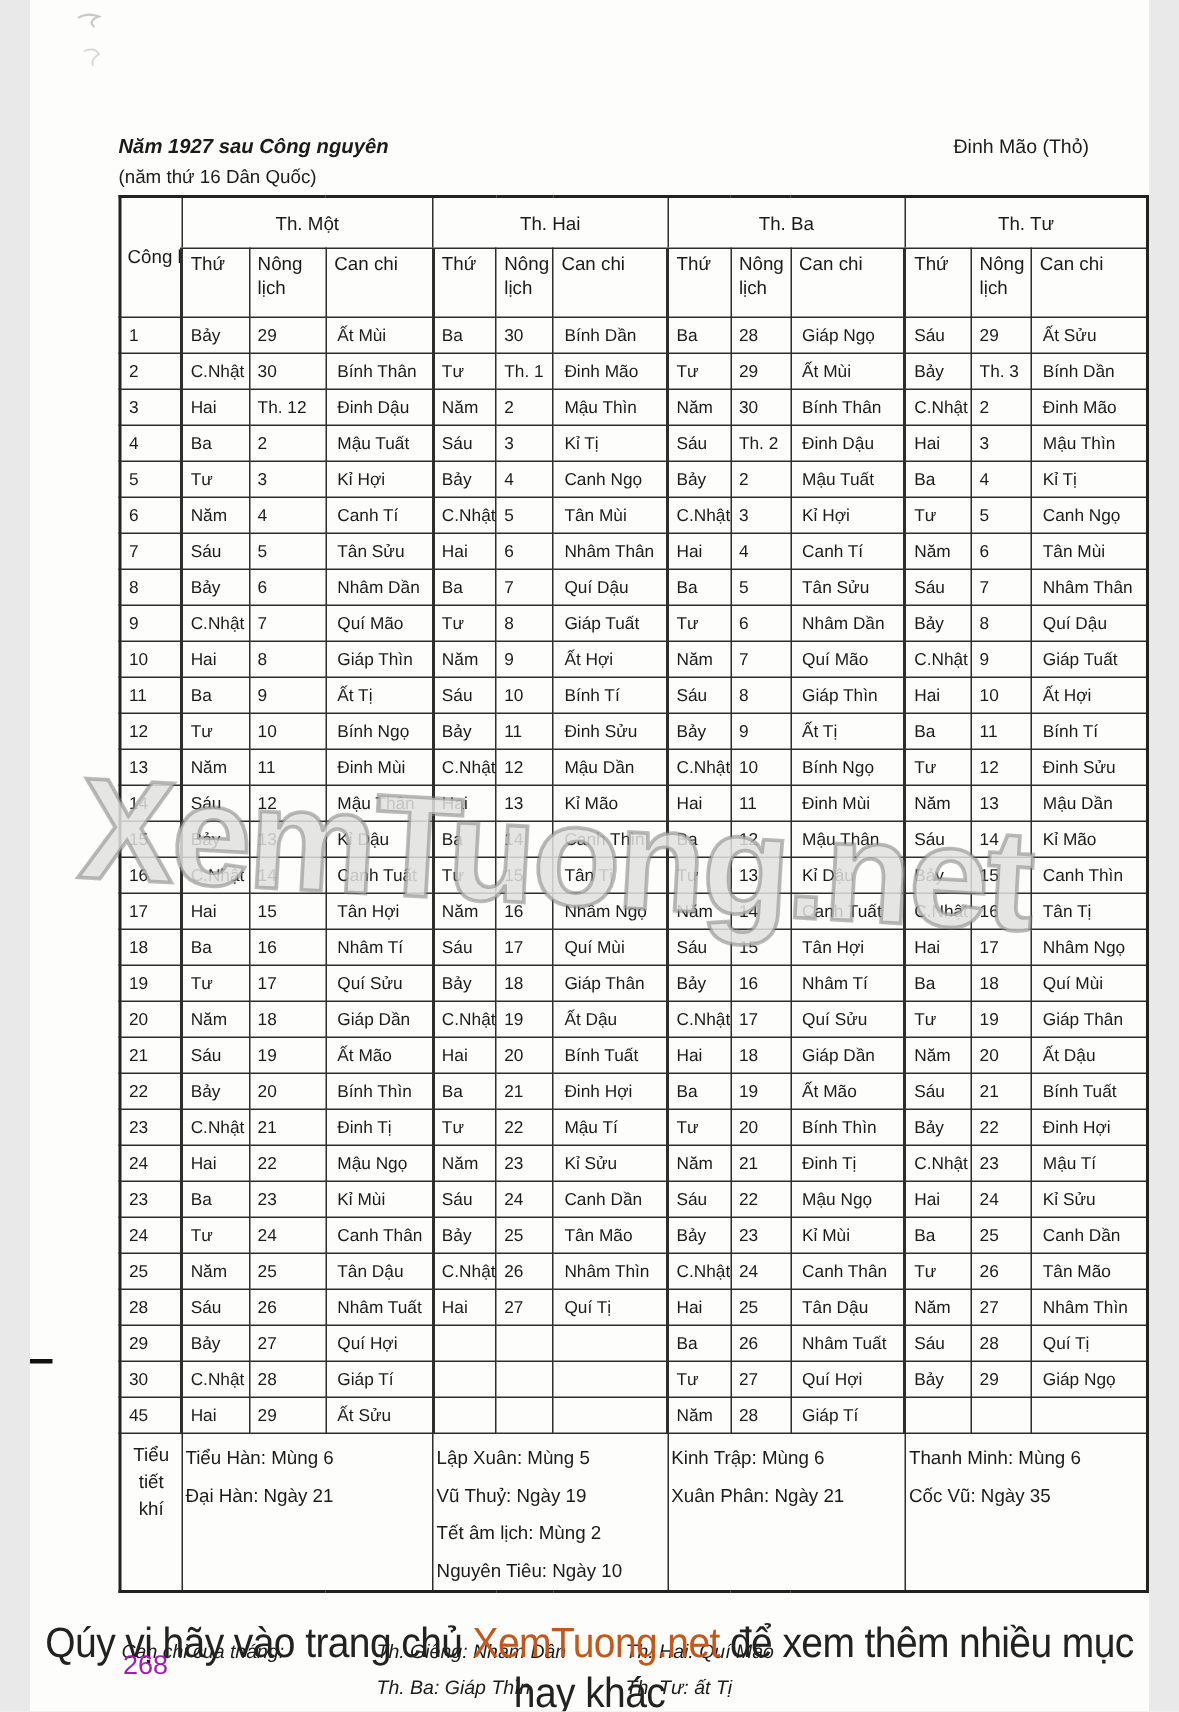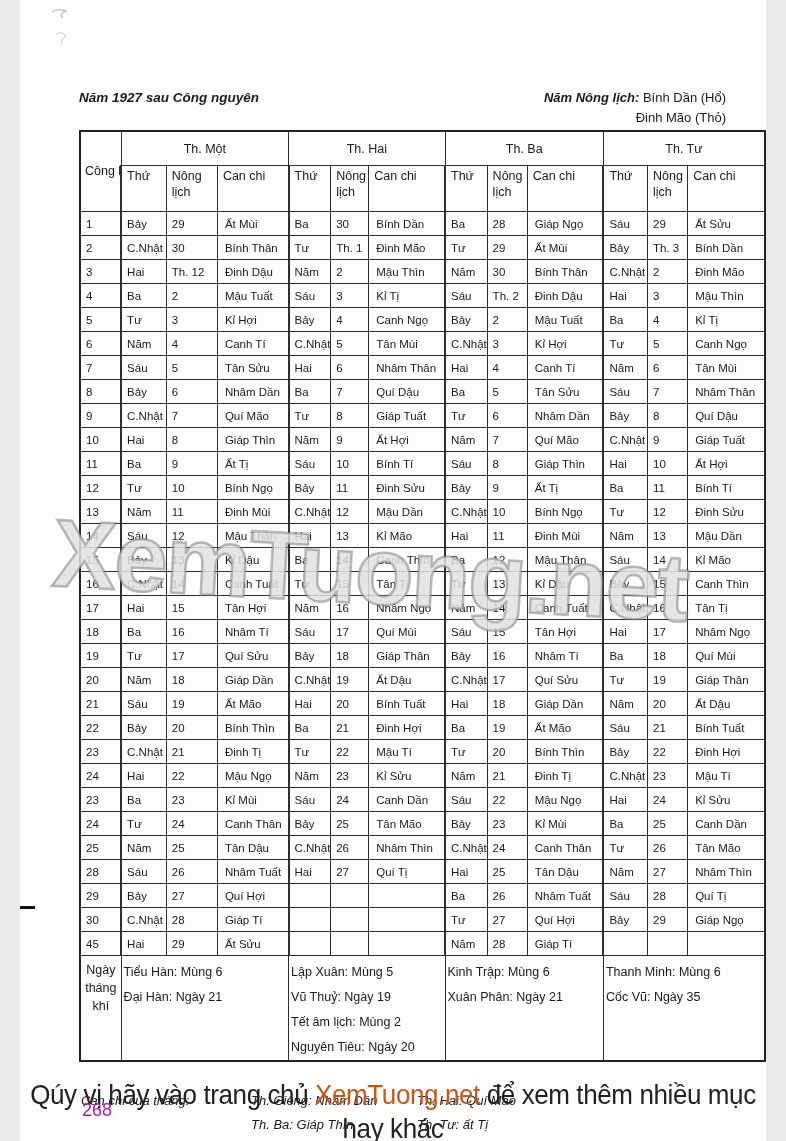"Năm Nông lịch: Bính Dần" div { html: <div> <span>Năm Nông lịch:</span> <span>Bính Dần (Hổ)</span> </div> -> none }
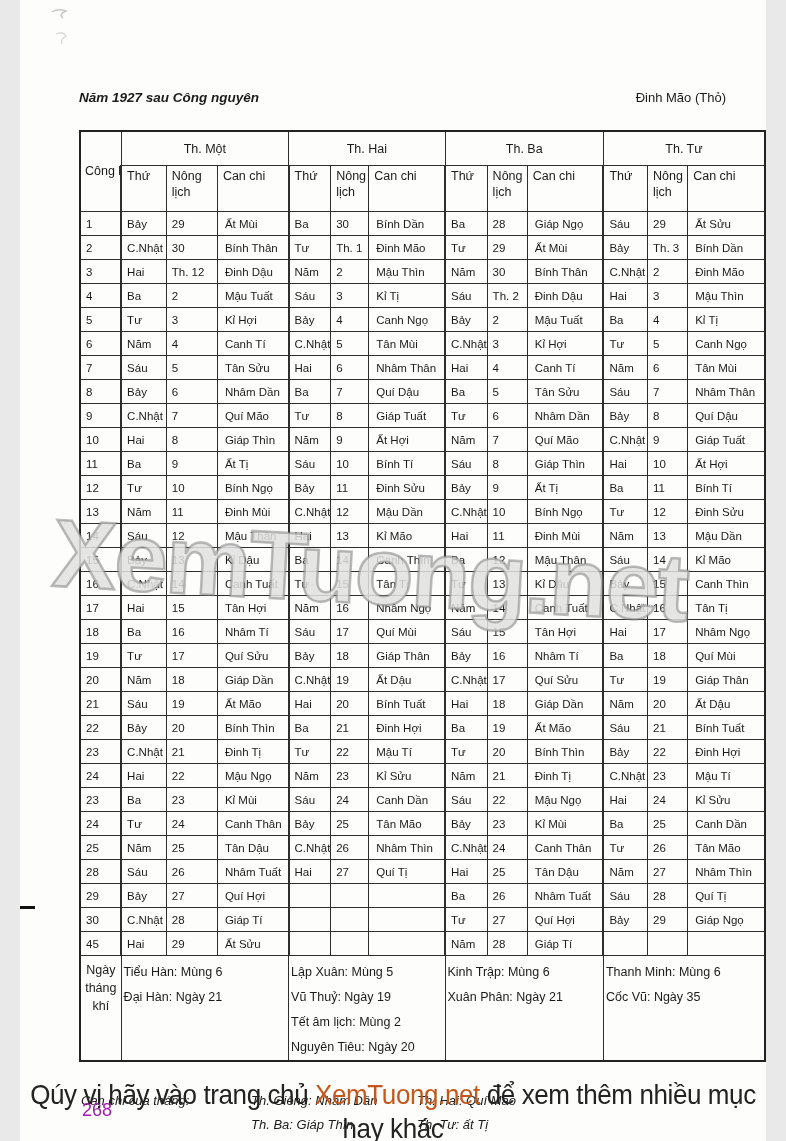"(năm thứ 16 Dân Quốc)" div.l2 { html: none -> <div>(năm thứ 16 Dân Quốc)</div> }
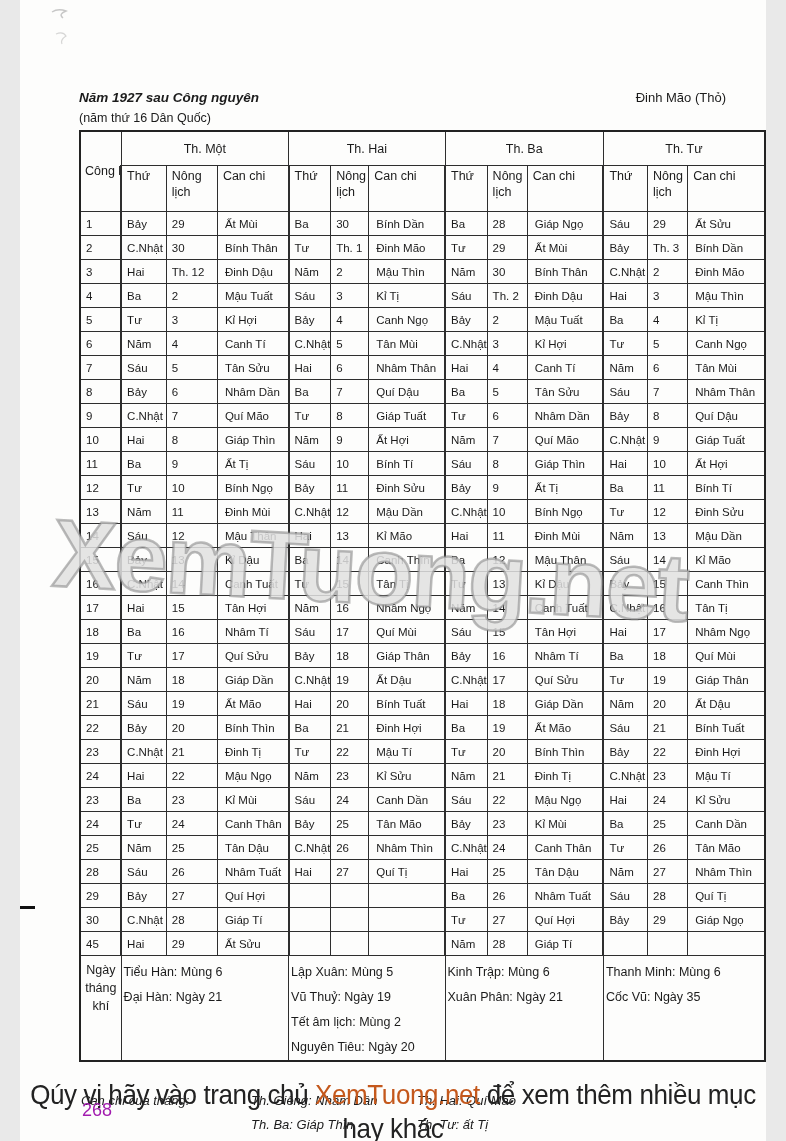"Ngày tháng khí" th { text: Ngày tháng -> Tiểu tiết }
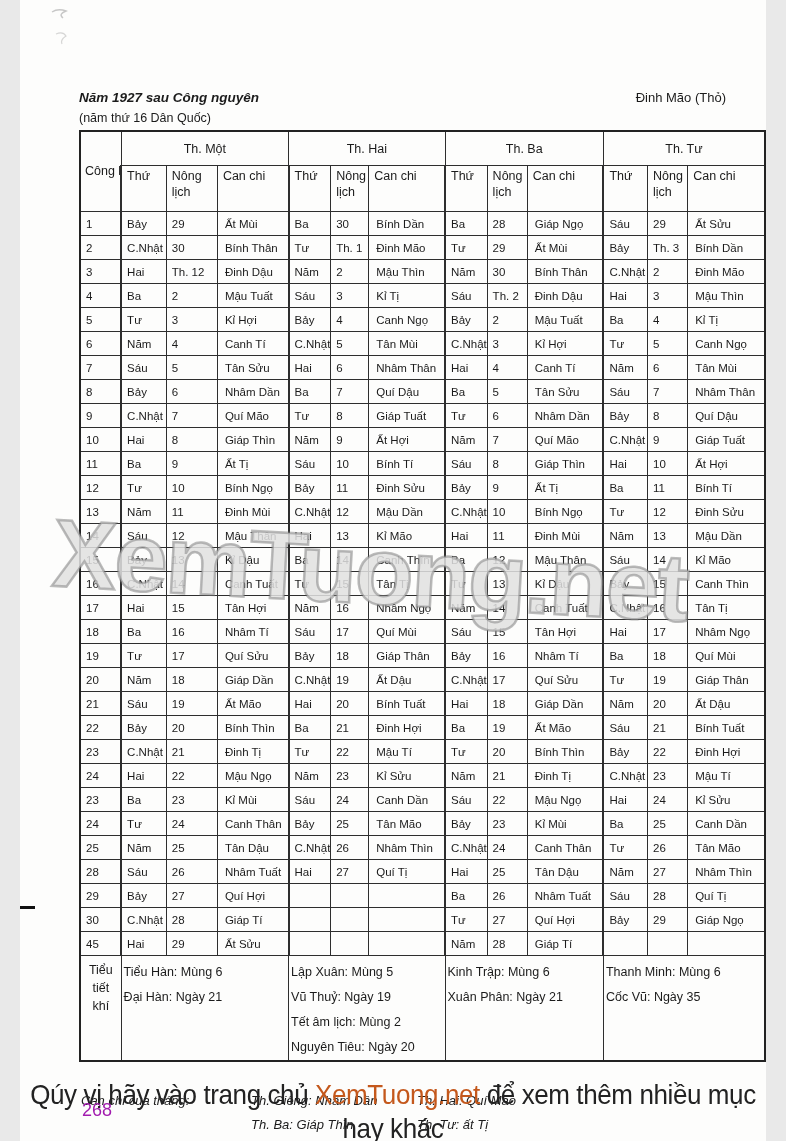"Nguyên Tiêu: Ngày 20" div { text: 20 -> 10 }
